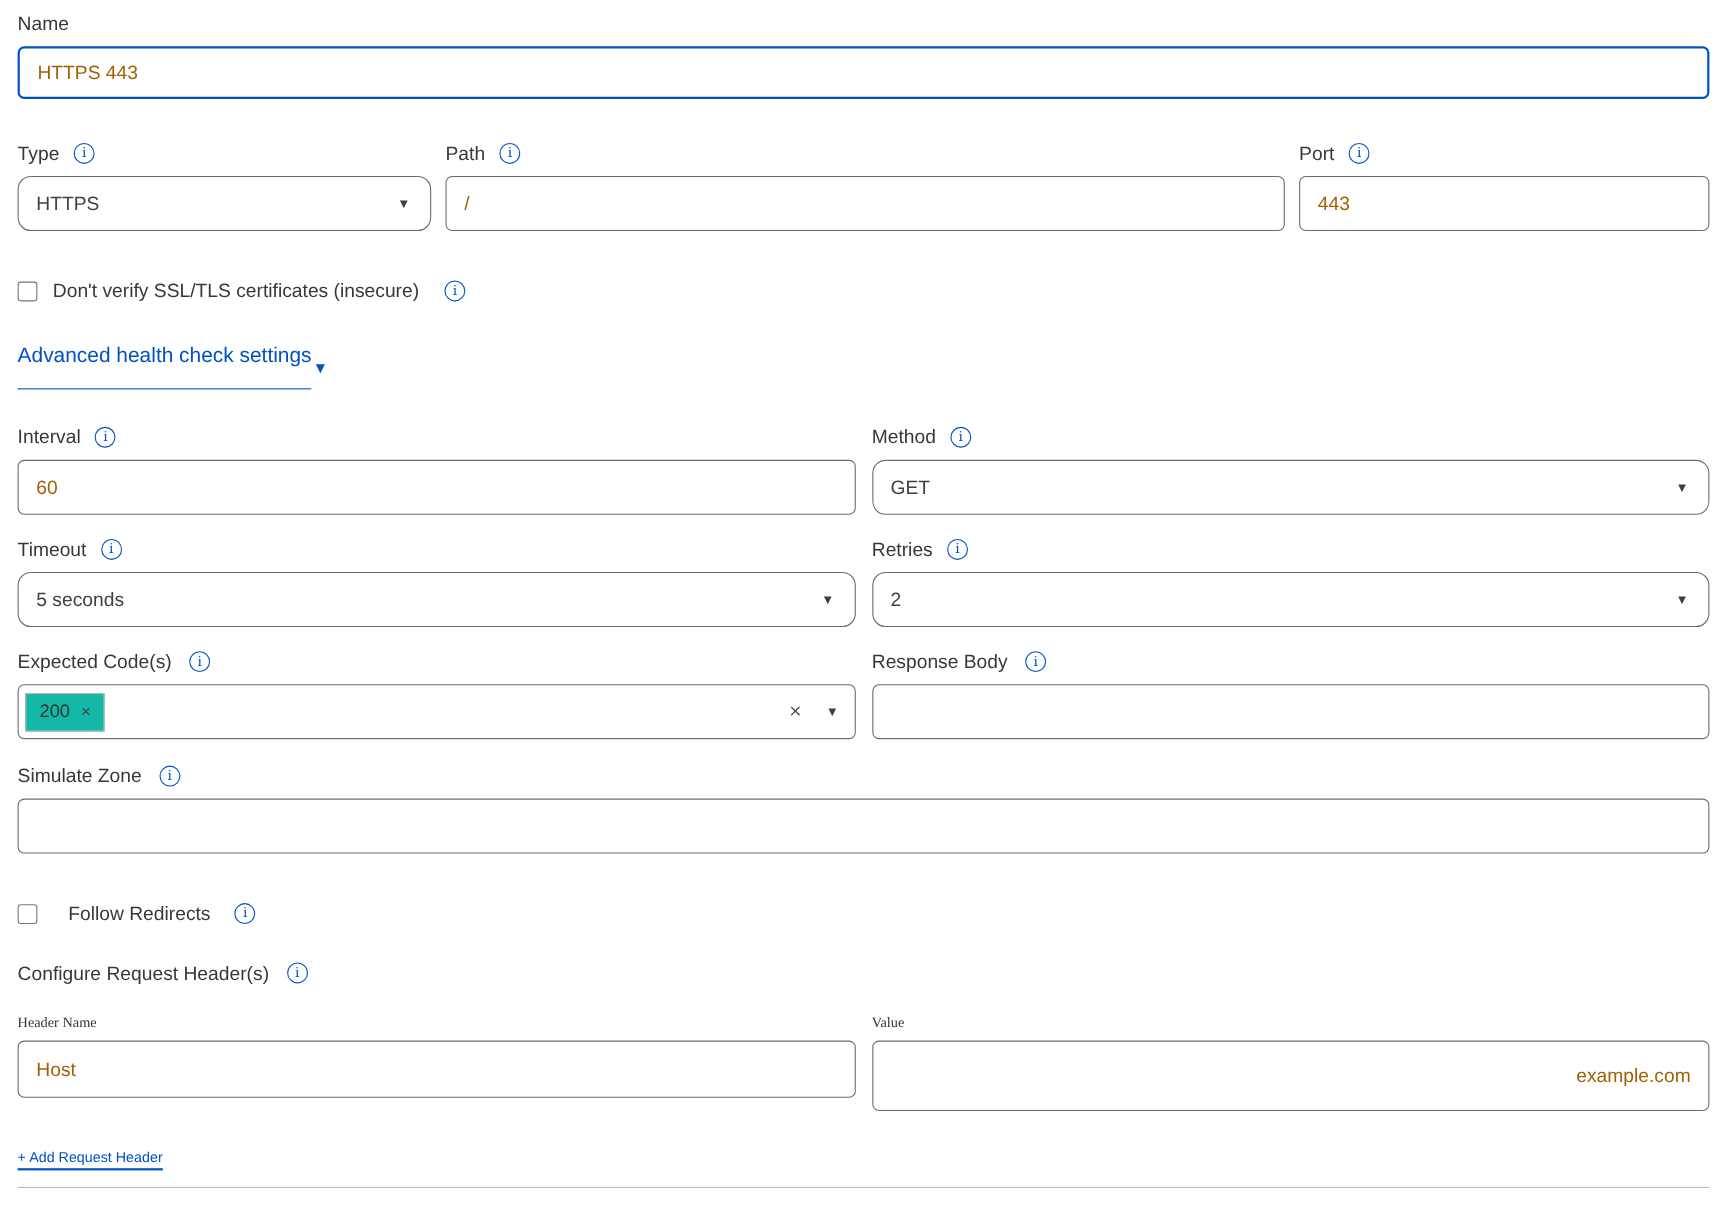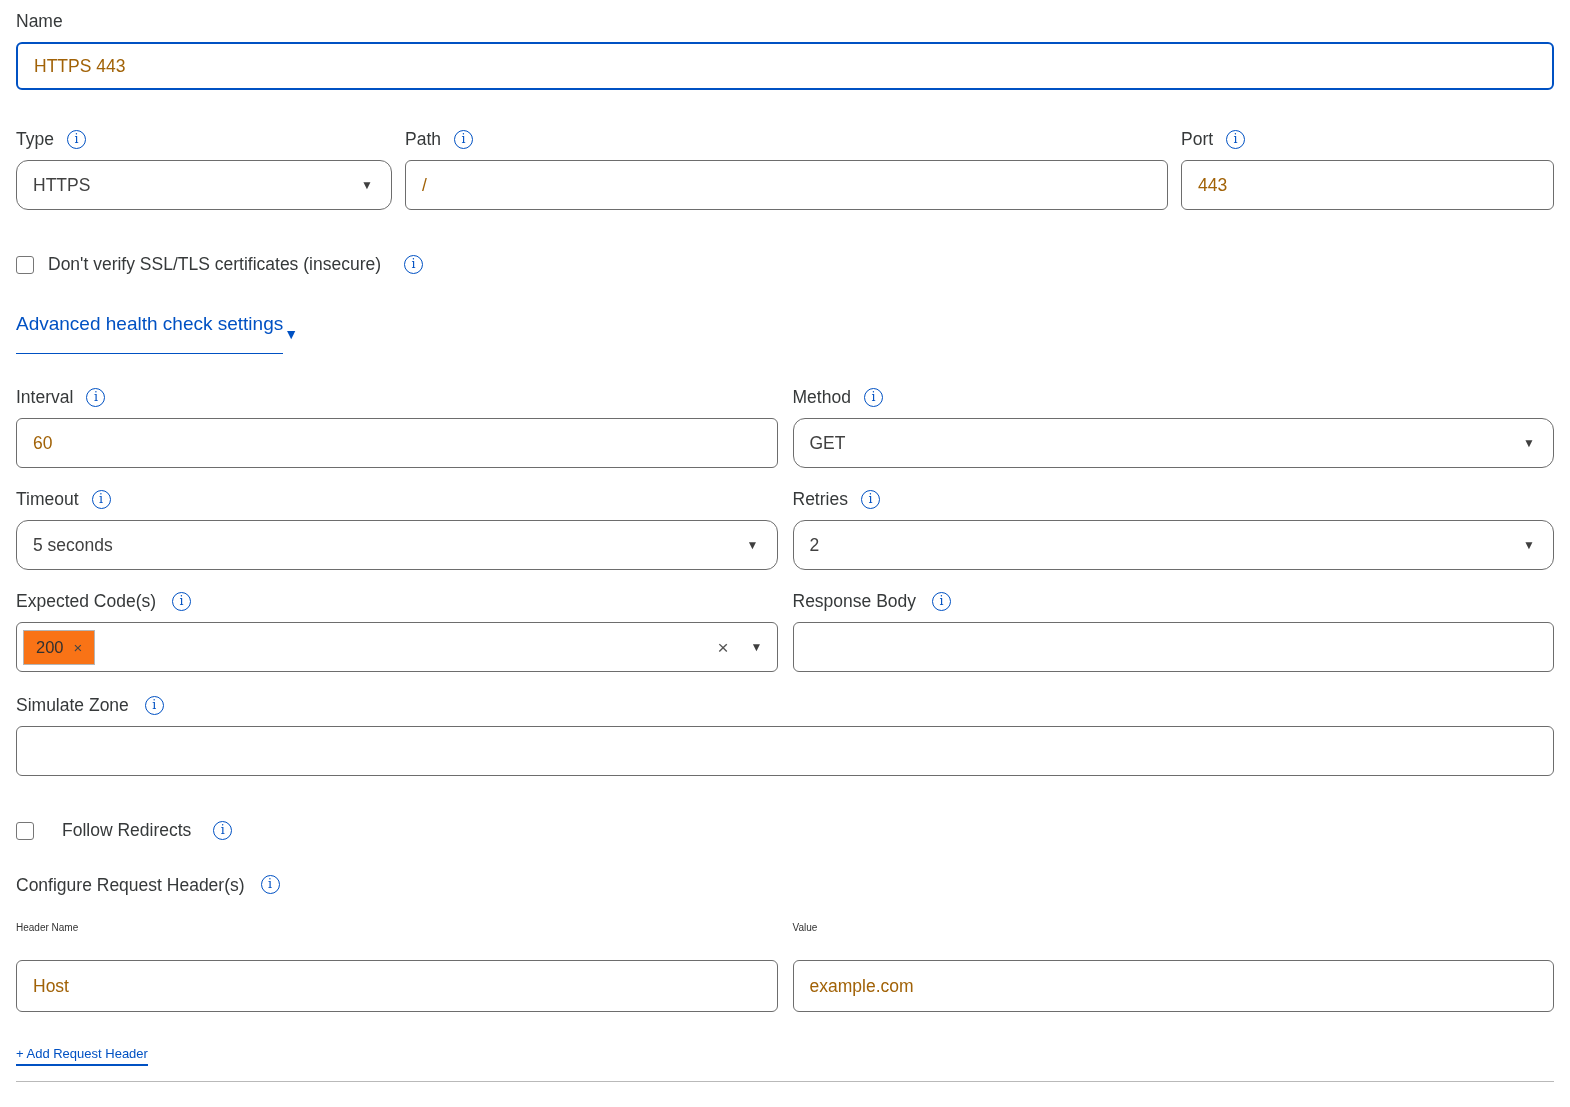"200" .tag { background: #f97316 -> #14b8a6 }
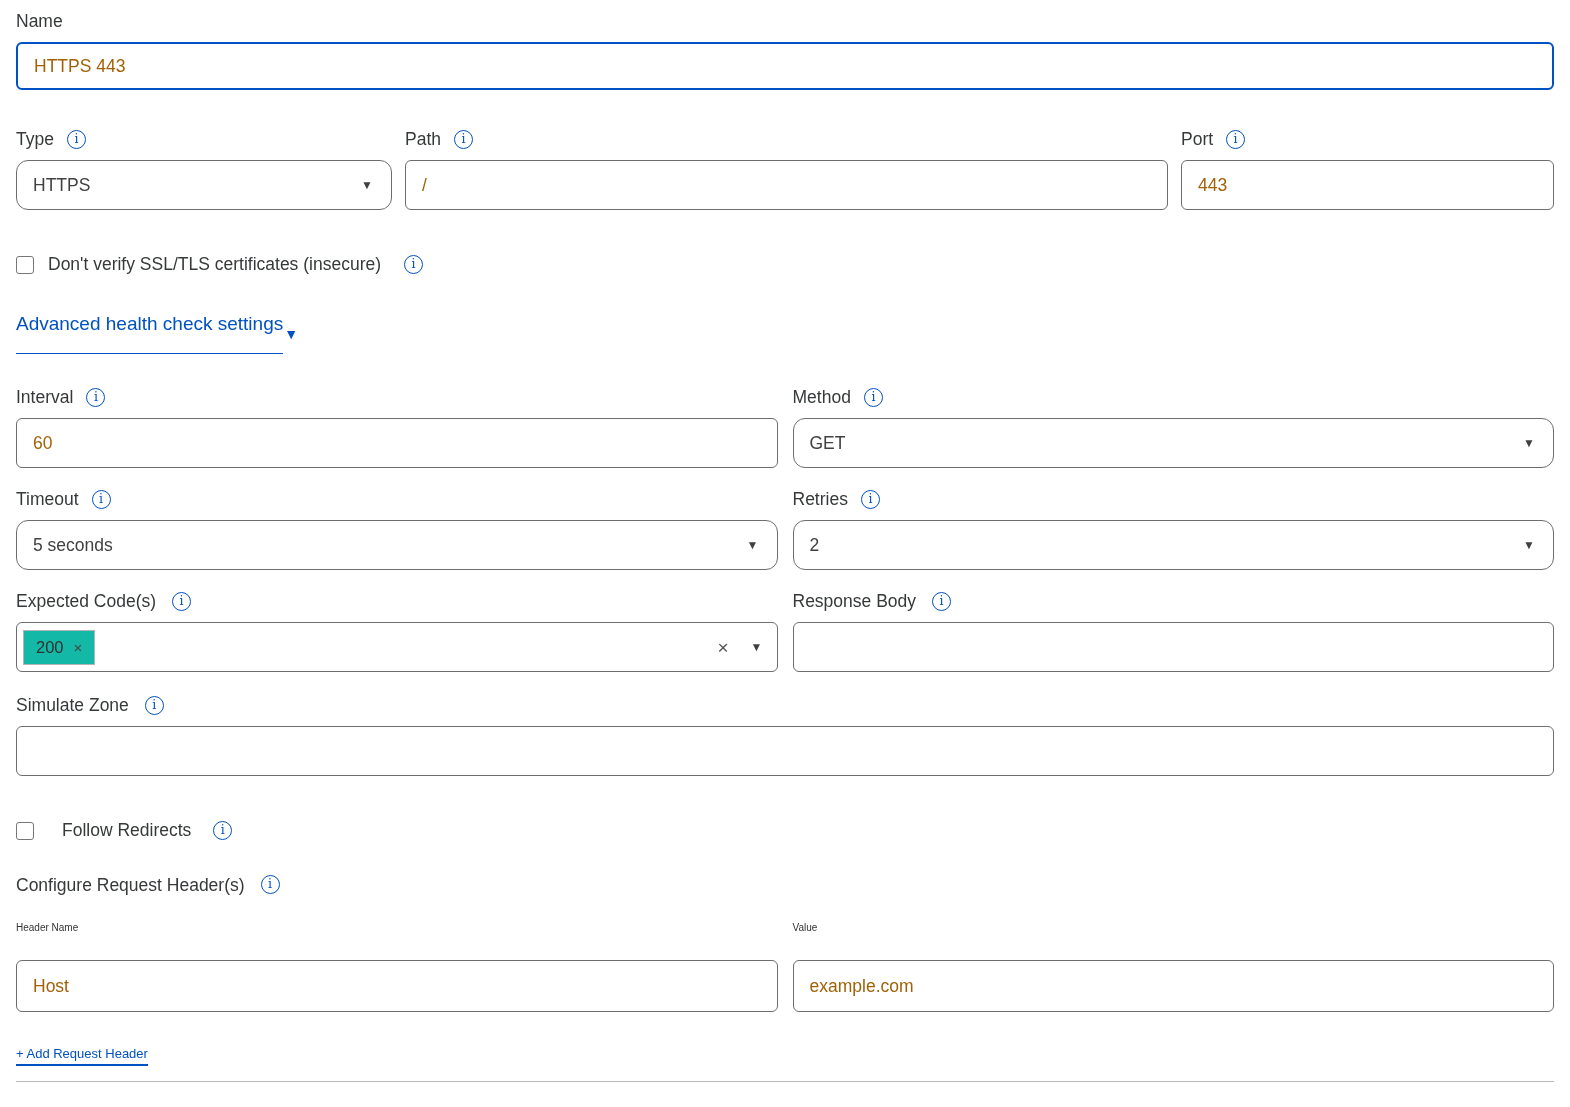"Header Name" .col-label { font-family: none -> Liberation Serif, serif; font-size: 10px -> 13px; margin-bottom: 27px -> 8px }
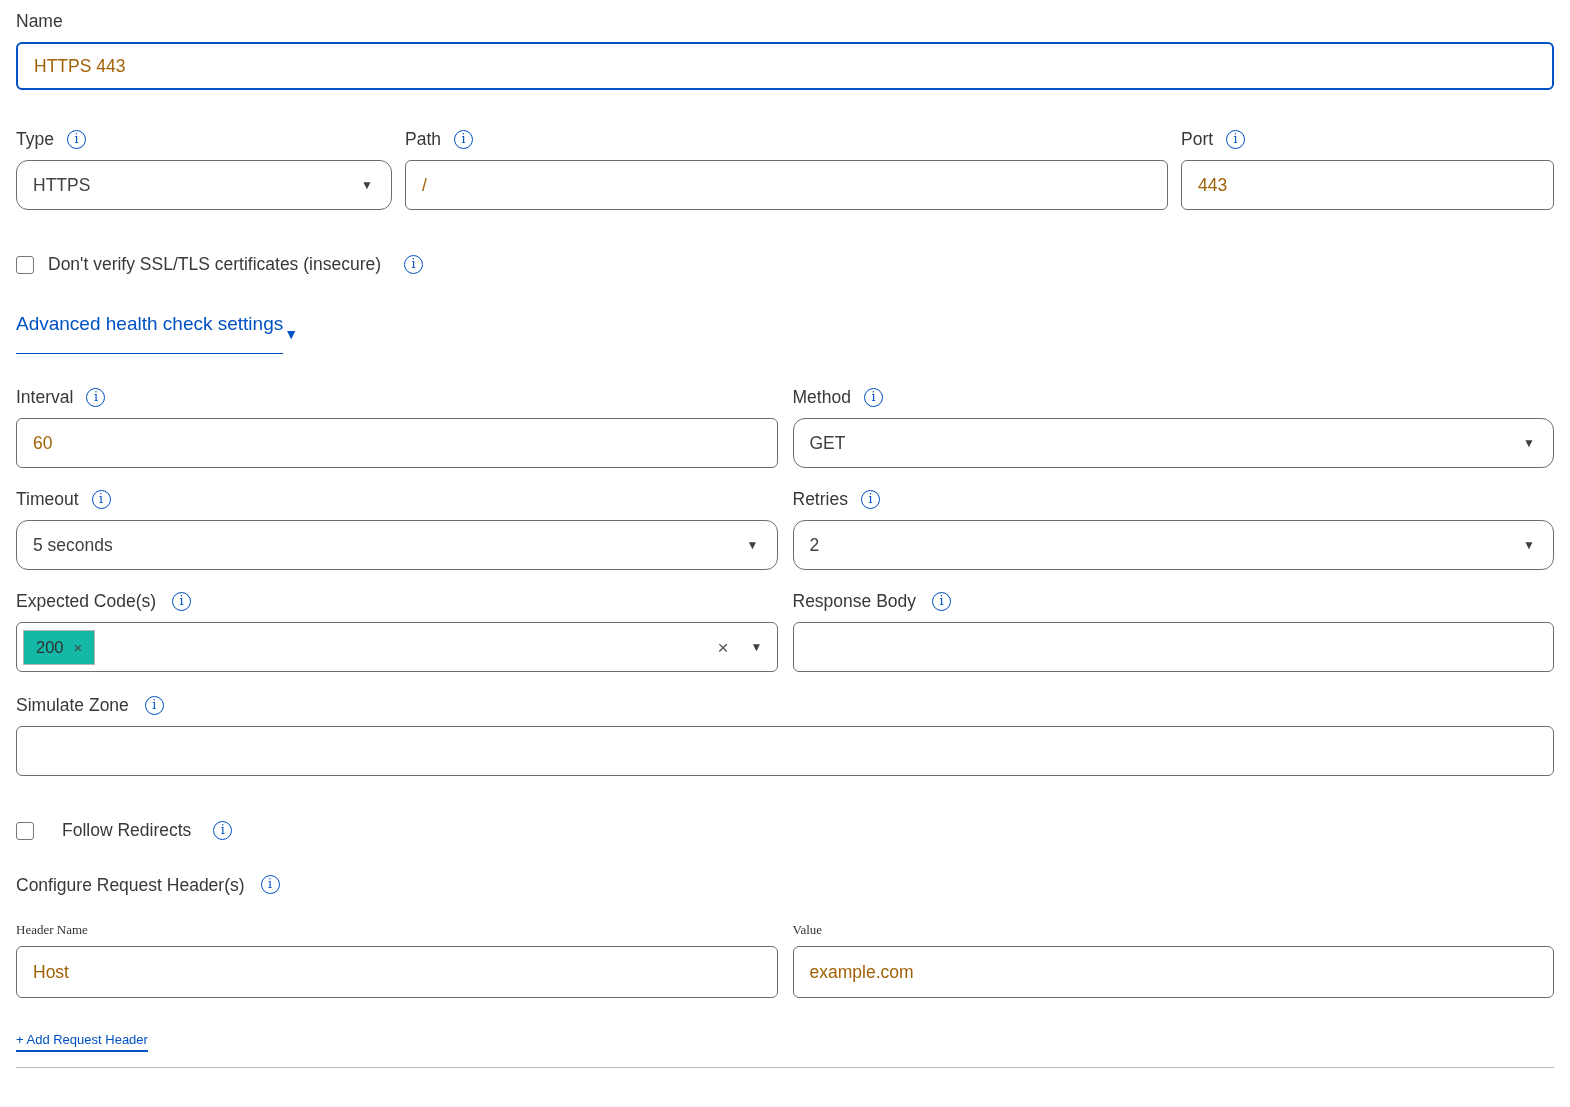"example.com" input.text-input { height: 52px -> 64px; text-align: none -> right }
